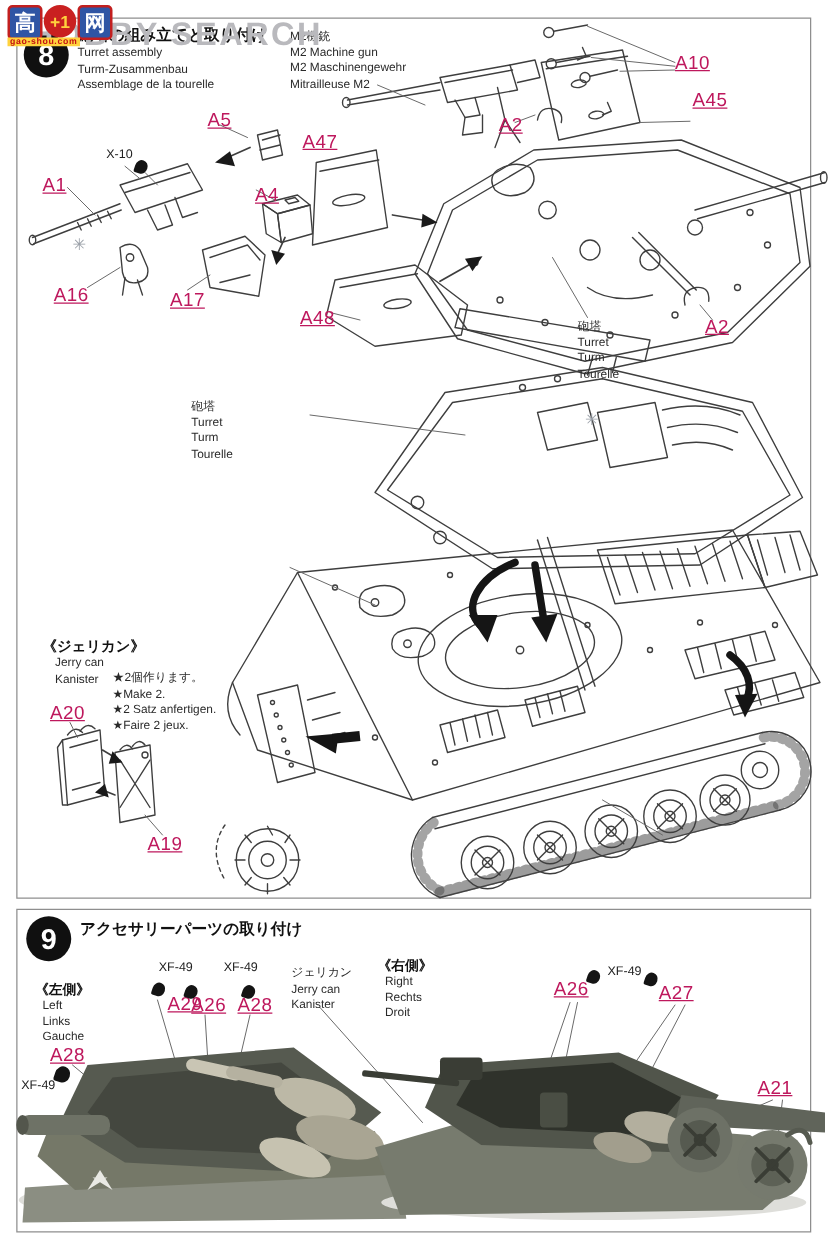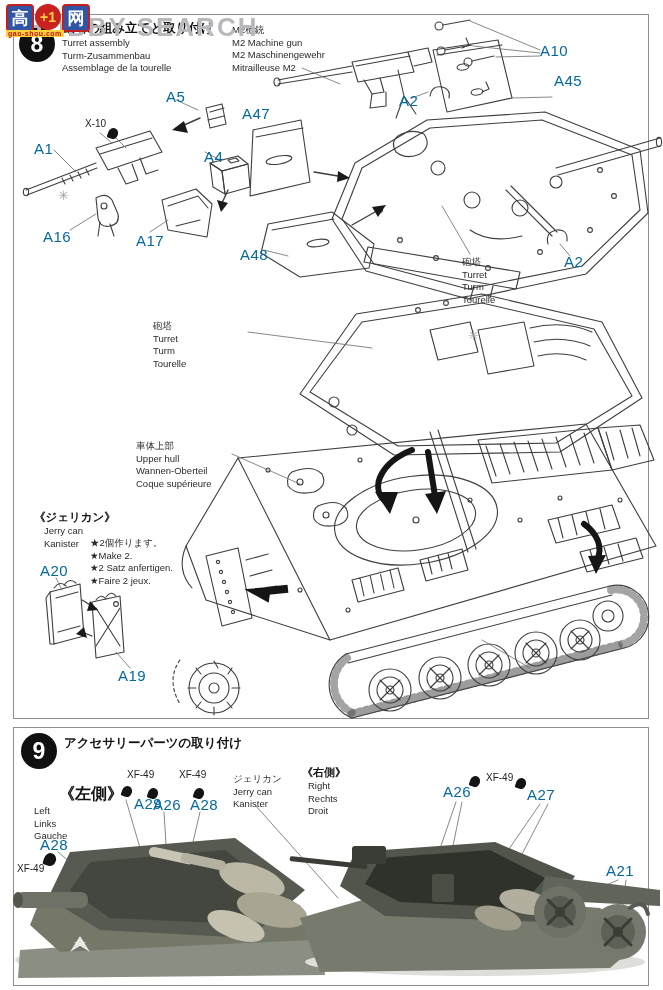"A10" .part { color: #0369a1 -> #be185d; text-decoration: none -> underline }
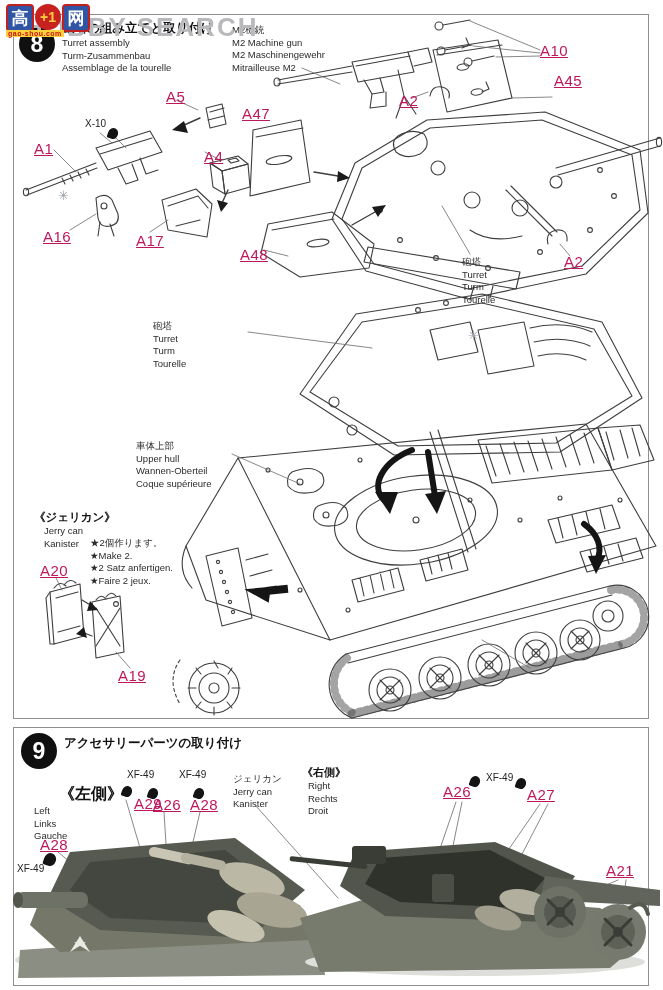"車体上部" div.lbl { html: <div> <span>車体上部</span> <span>Upper hull</span> <span>Wannen-Oberteil</span> <span>Coque supérieure</span> </div> -> none }
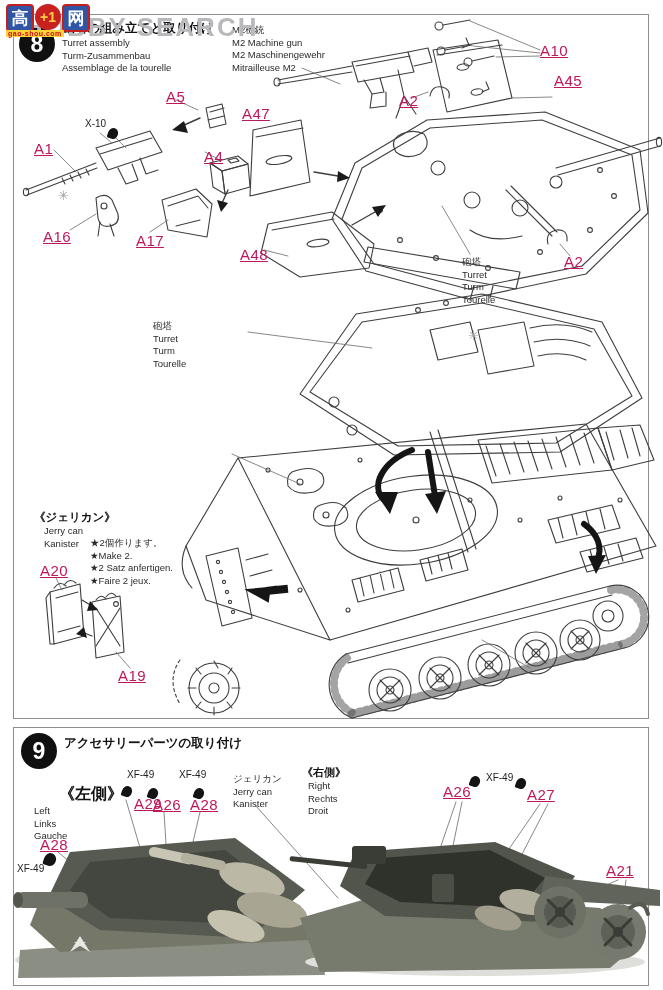"《左側》" div.jph { font-size: 16px -> 11px; margin-left: 31px -> none }
